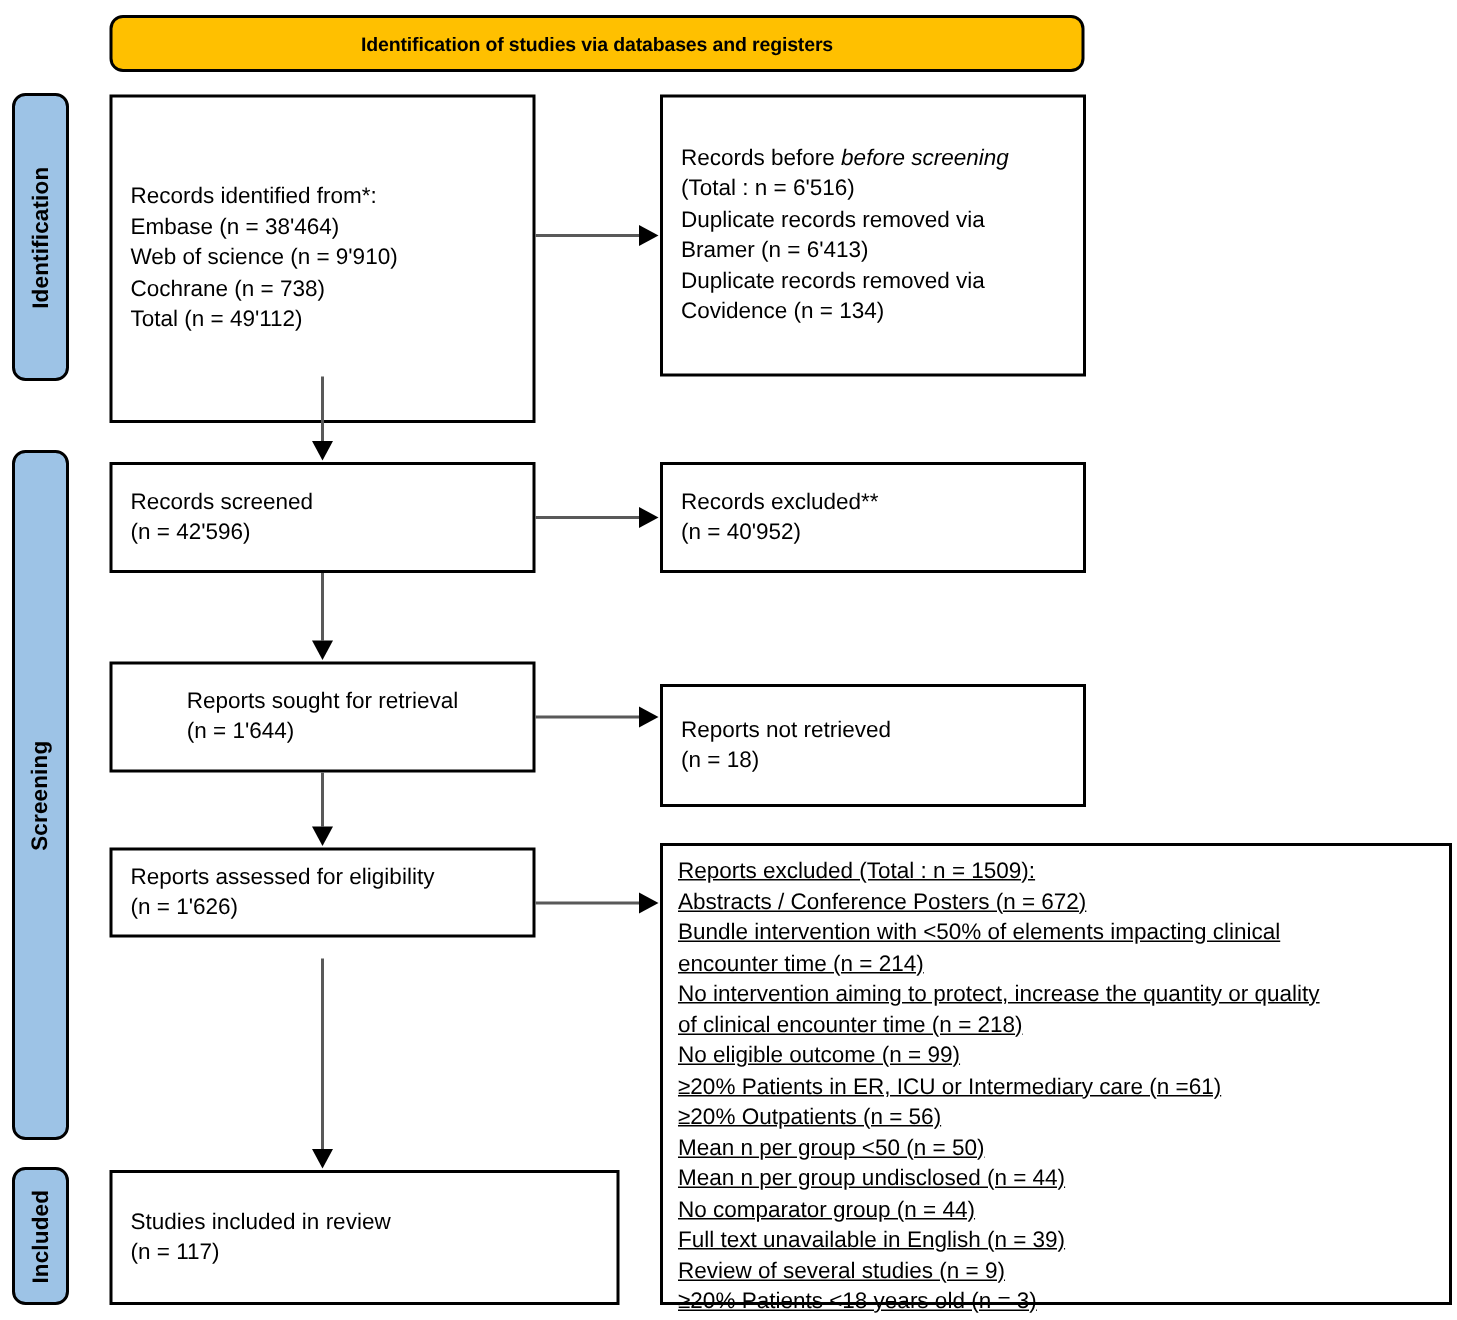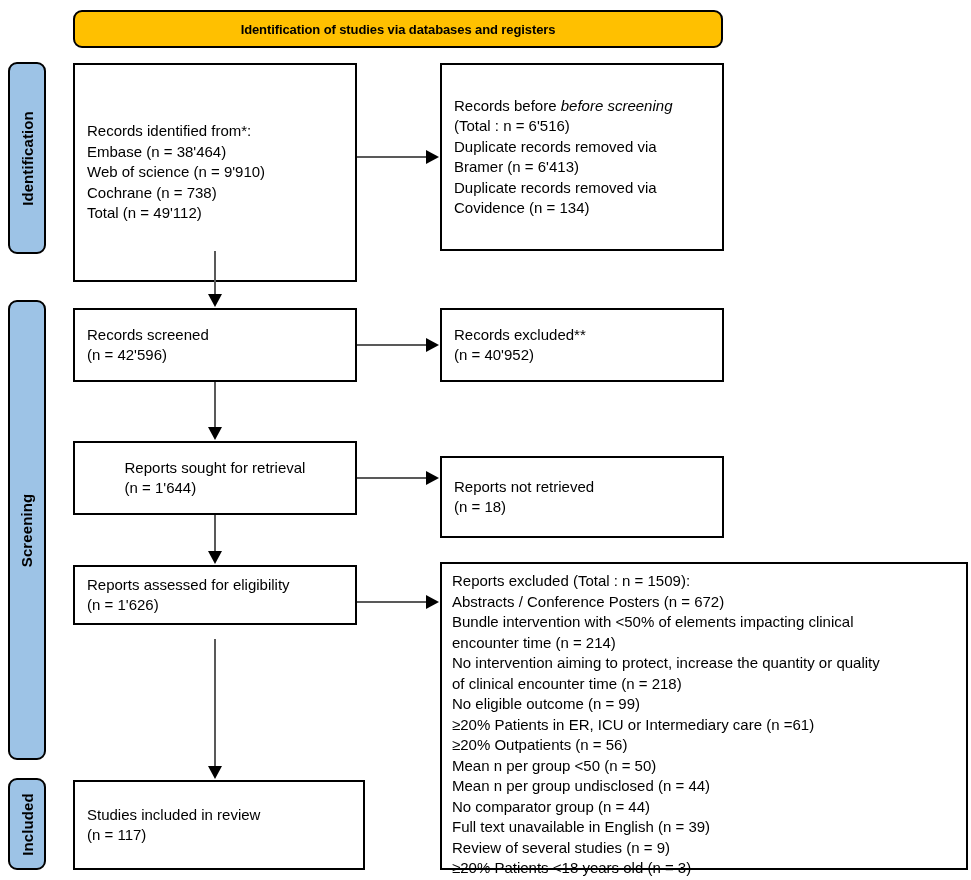"Reports excluded (Total : n" .box.vtop { text-decoration: none -> underline }
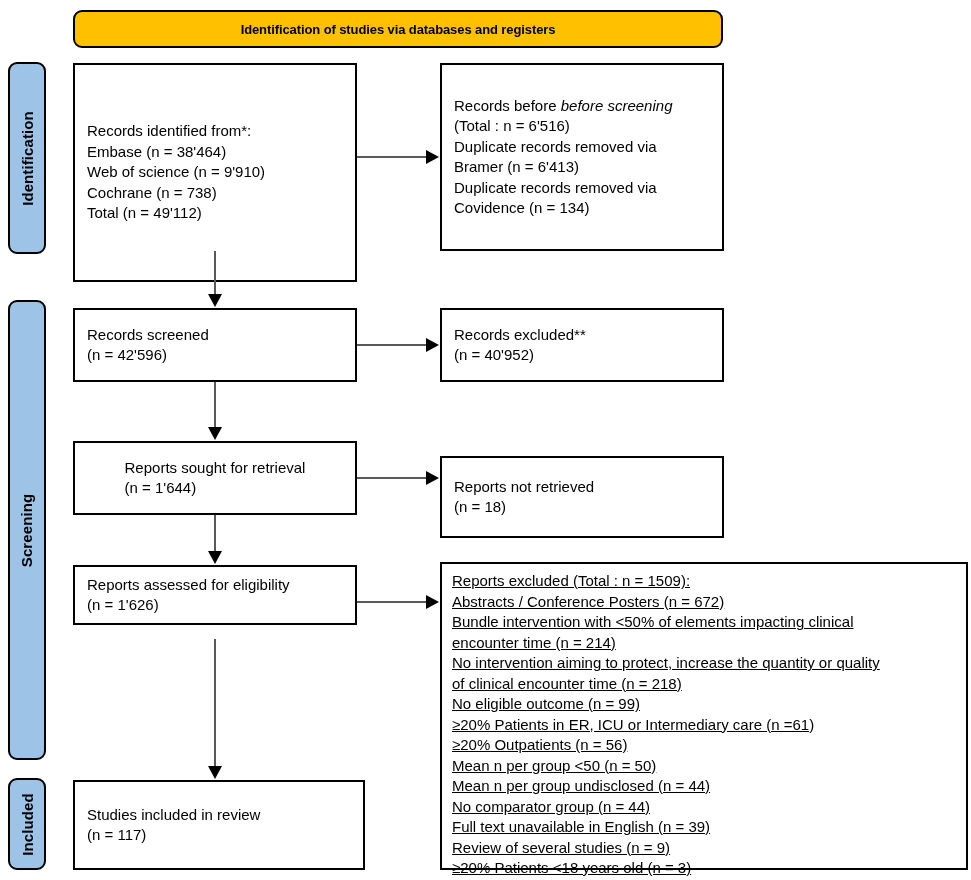"Studies included in review" #box-included { width: 292px -> 340px }
